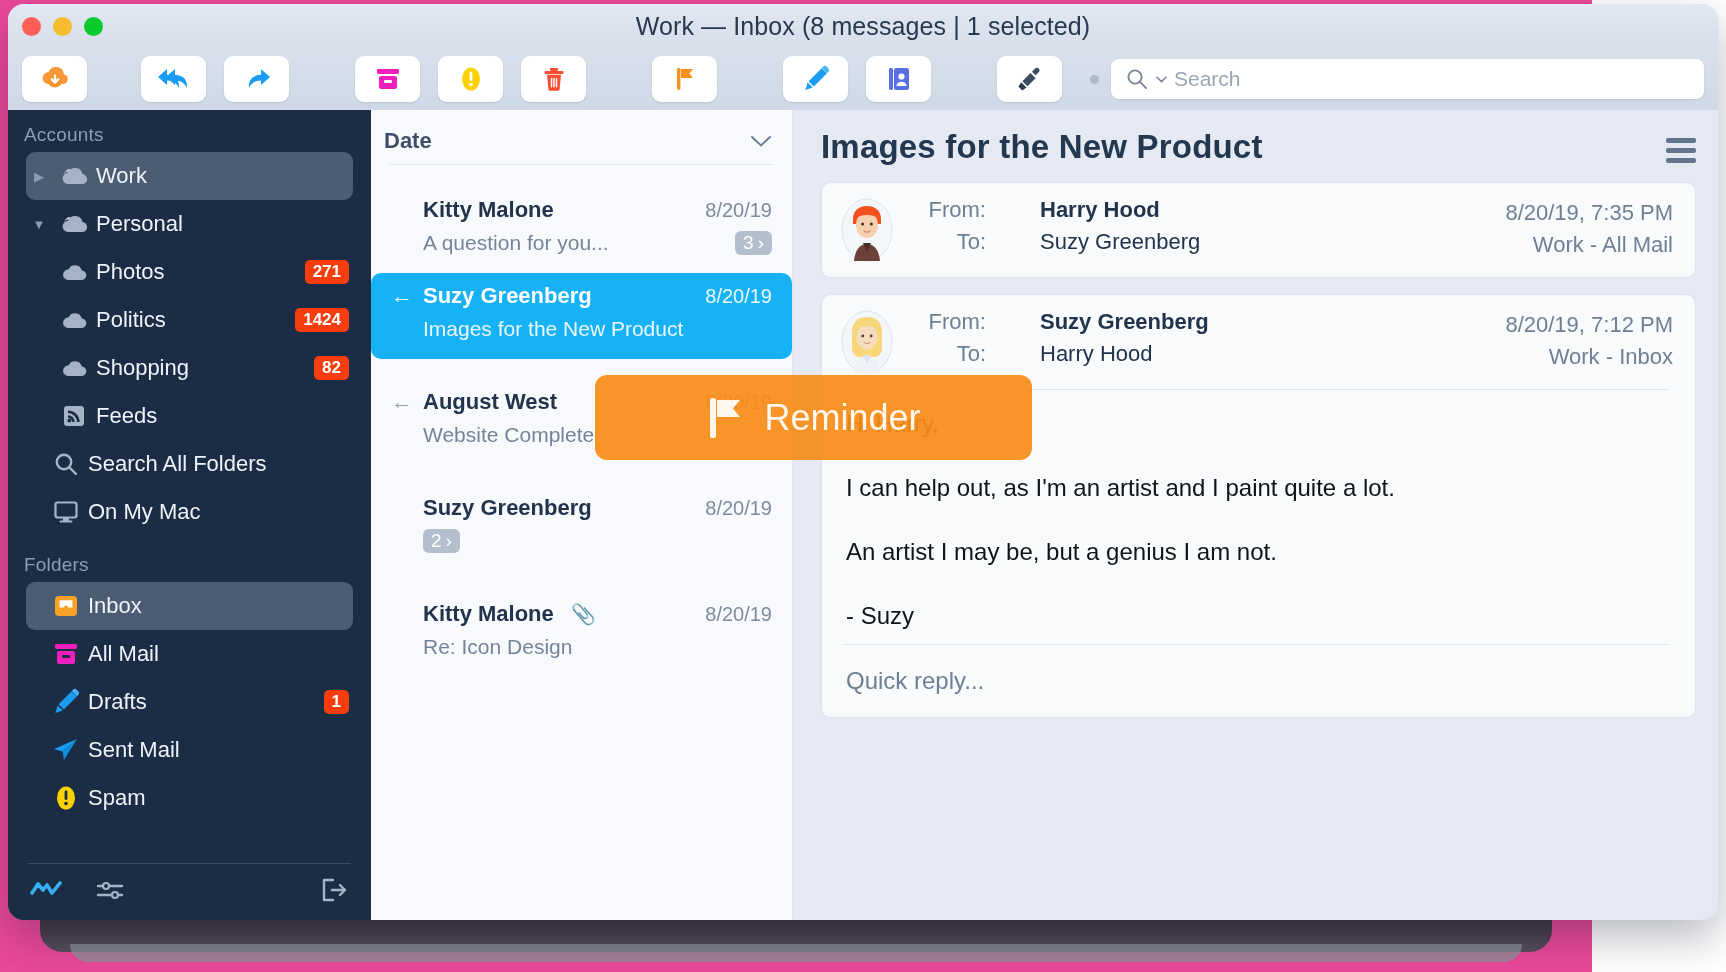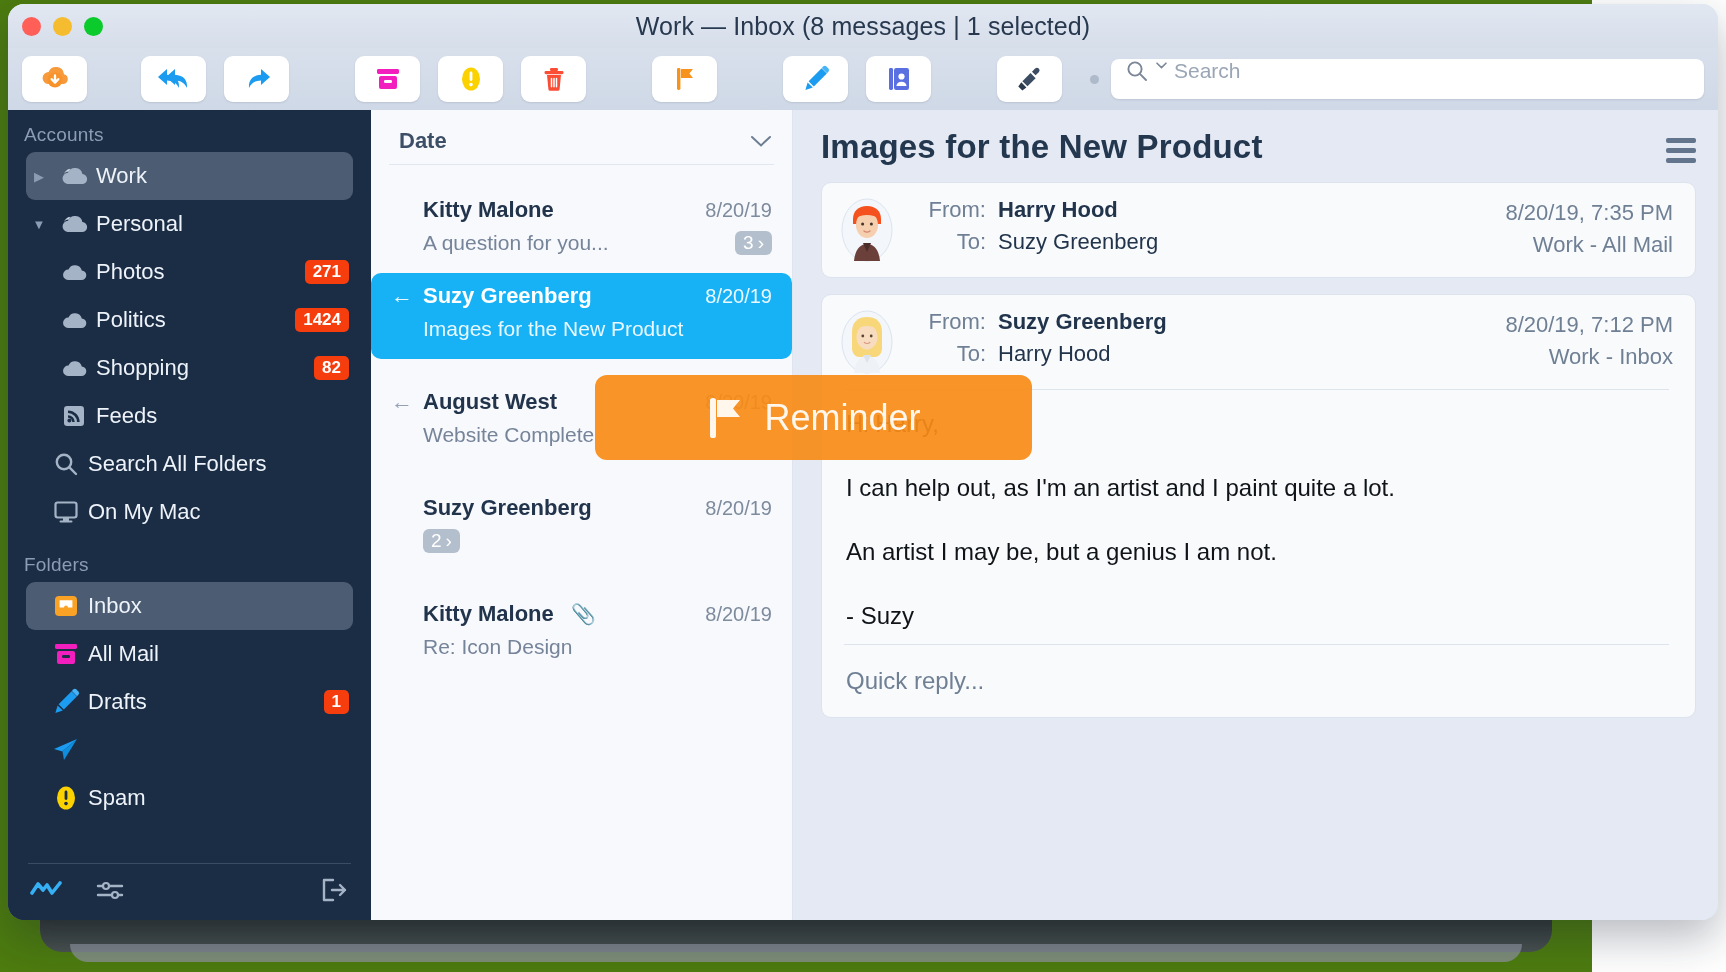"Work — Inbox (8 messages" .stage { background: #4d7c0f -> #ec4899 }
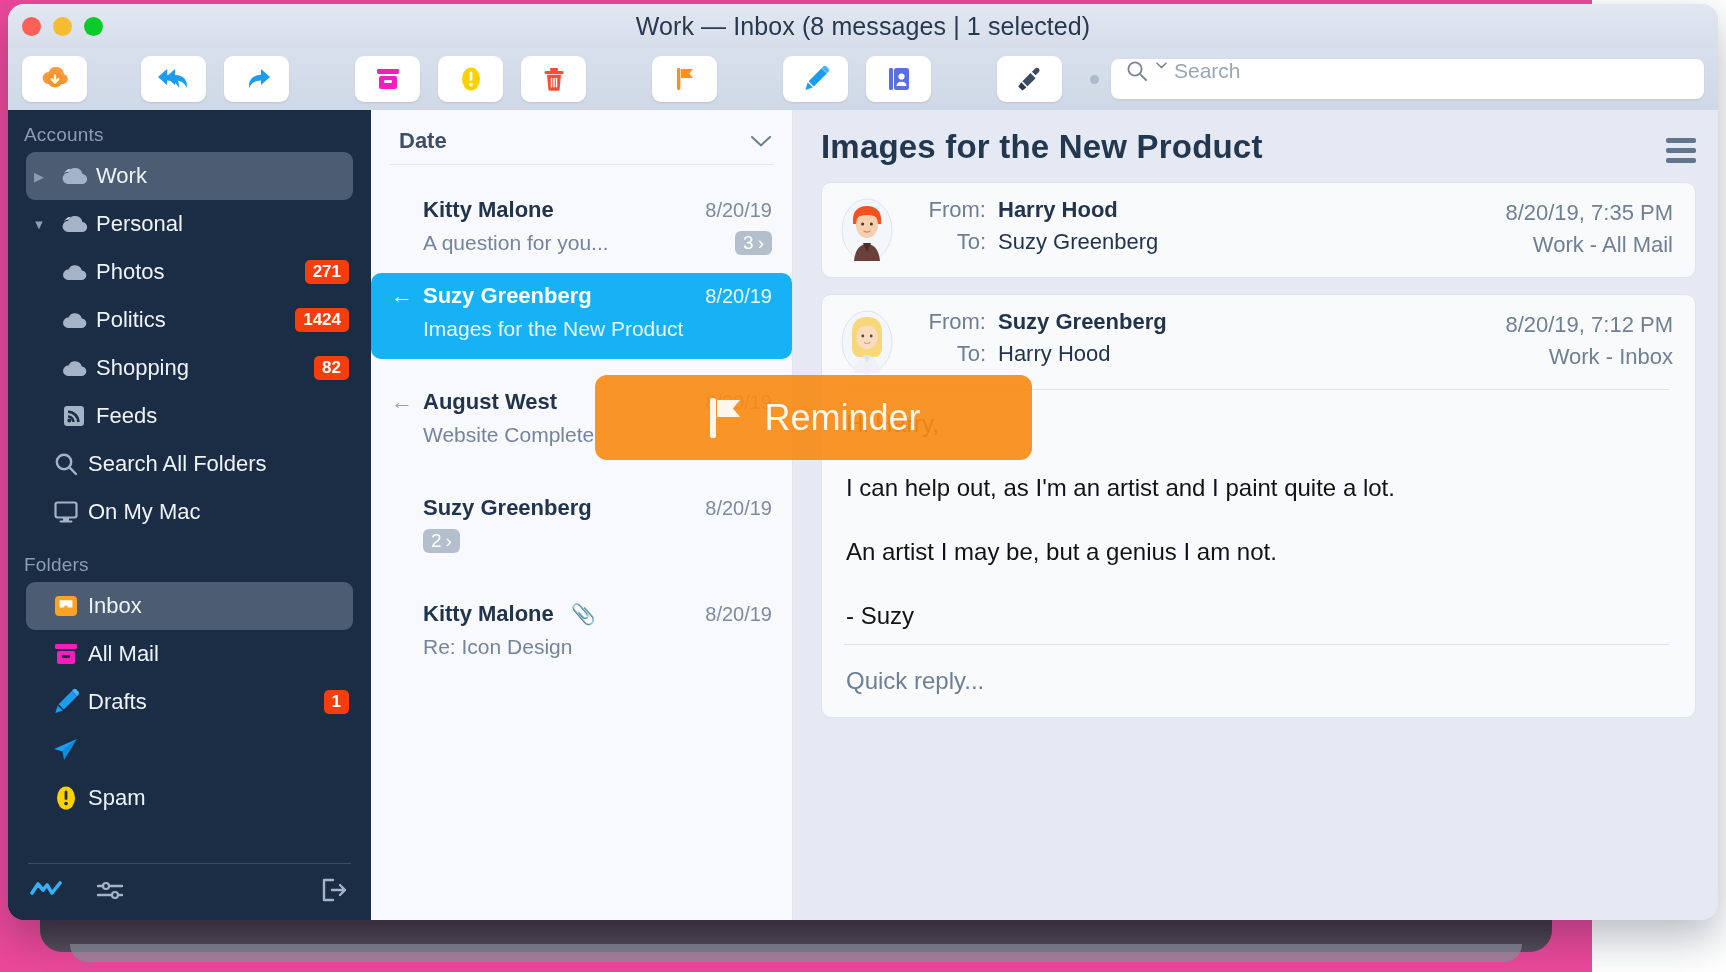"Search" .searchbox { align-items: none -> center }
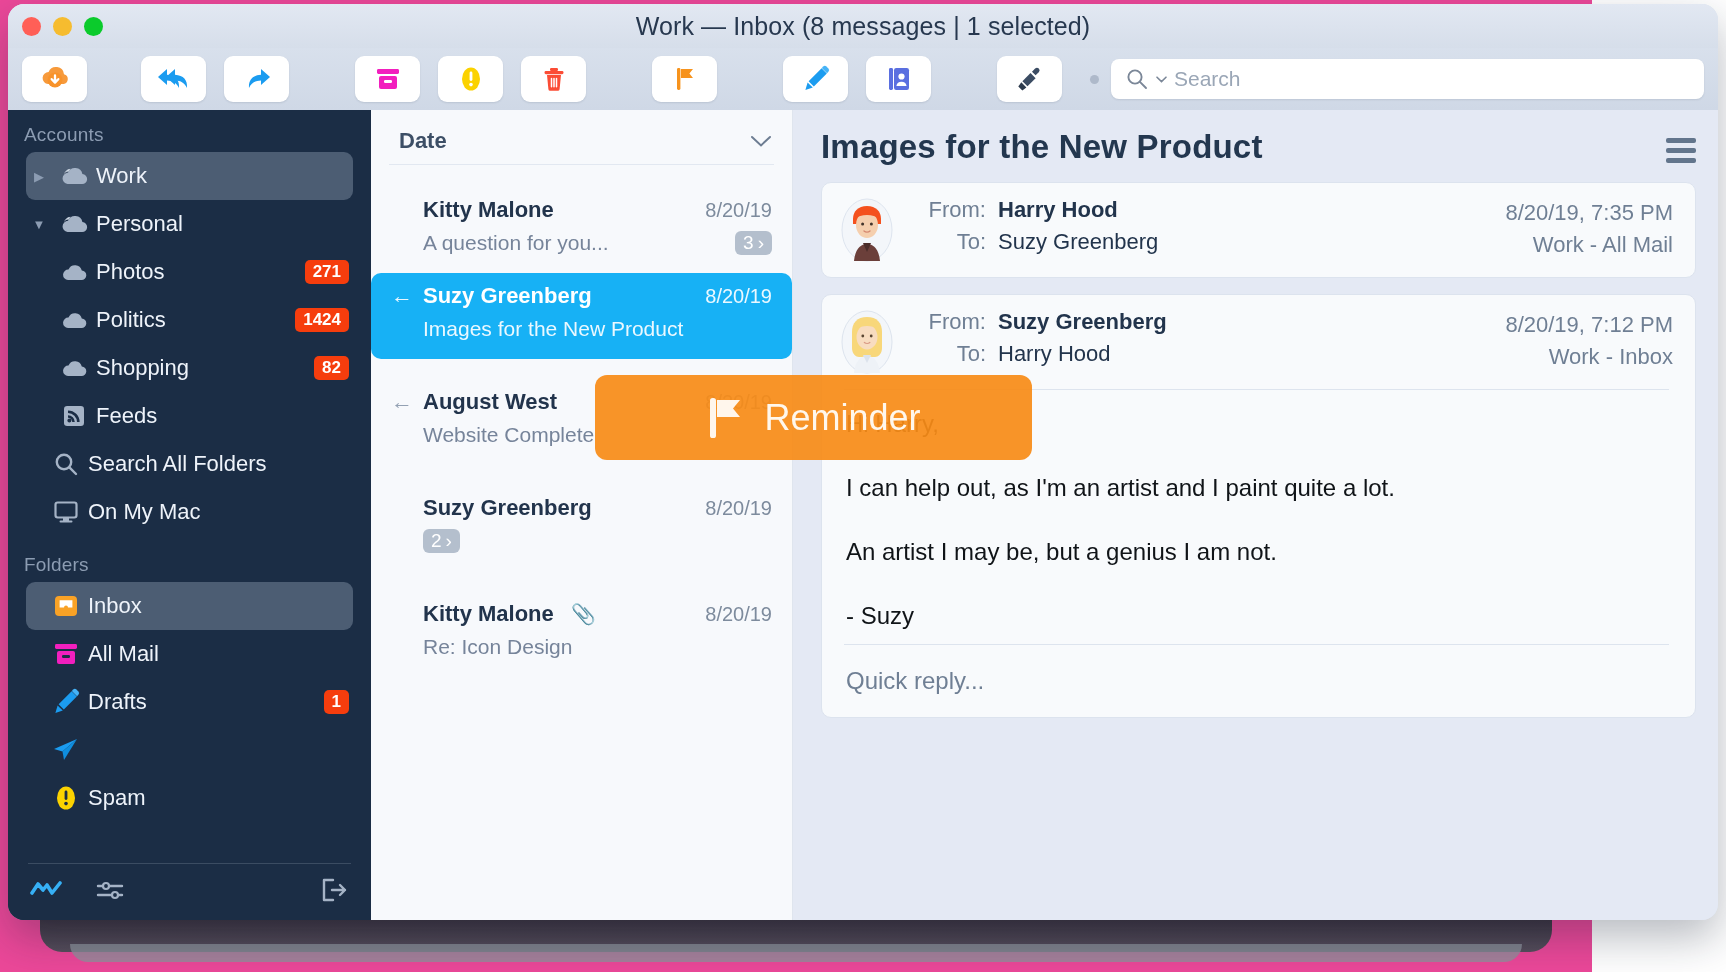"Date" .mlist-head { padding: 18px 20px 10px 28px -> 18px 20px 10px 13px }
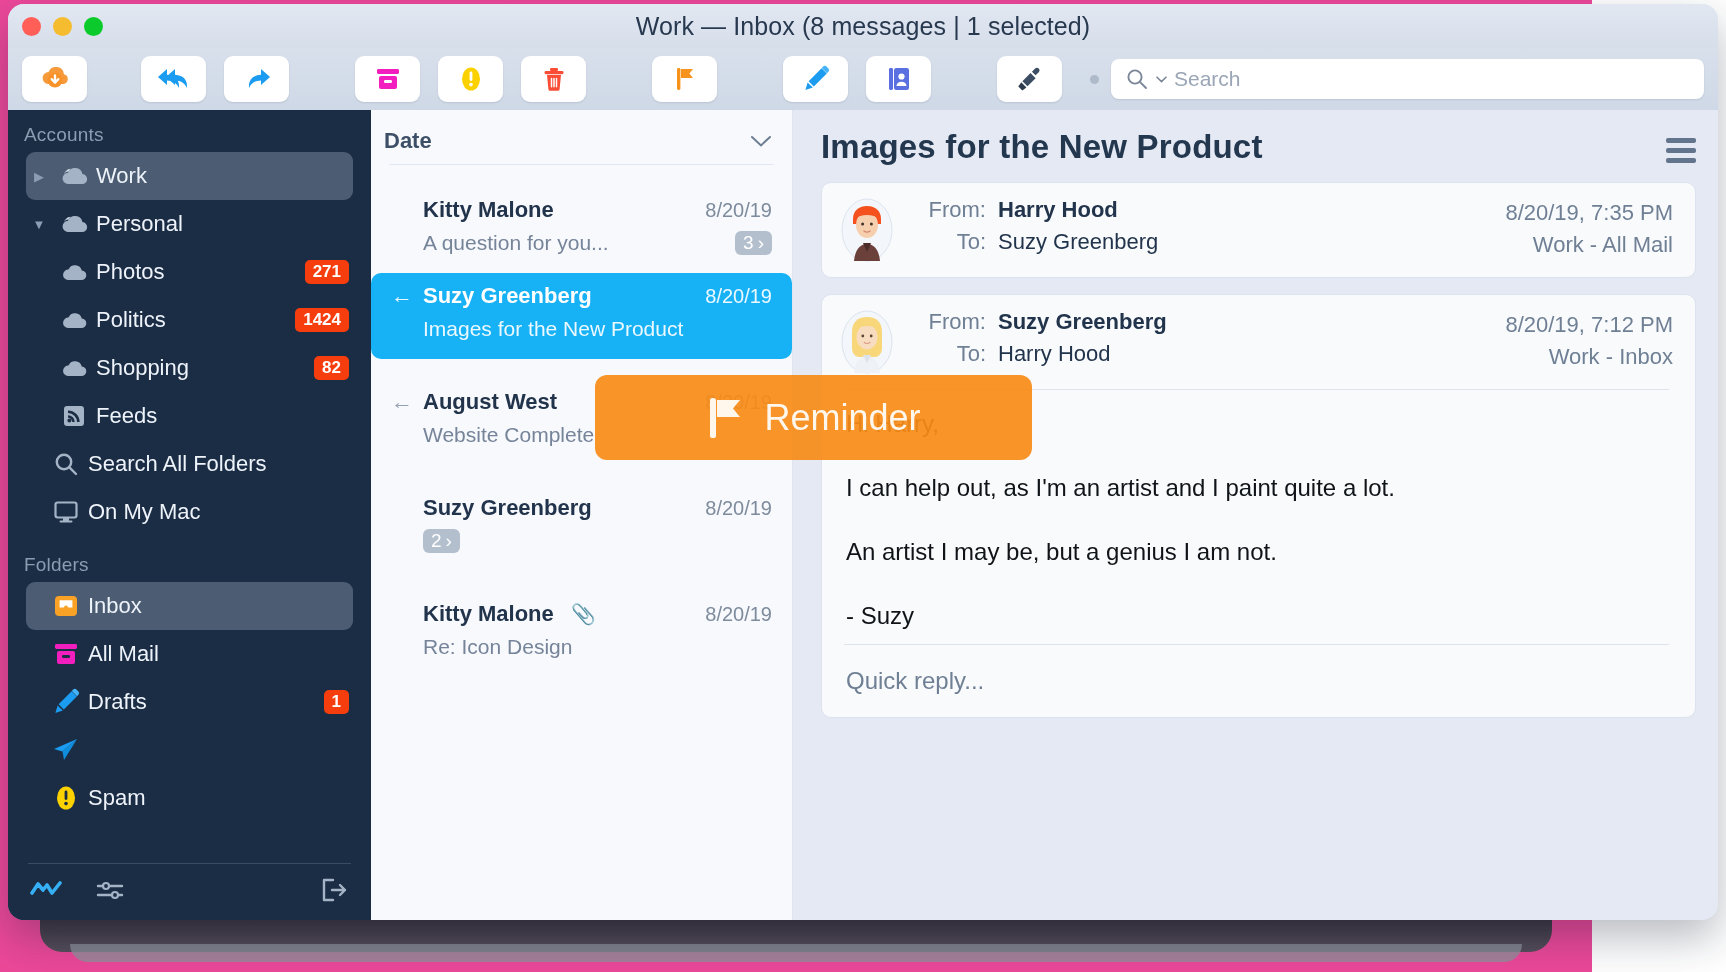"From:" .fl { gap: none -> 42px }
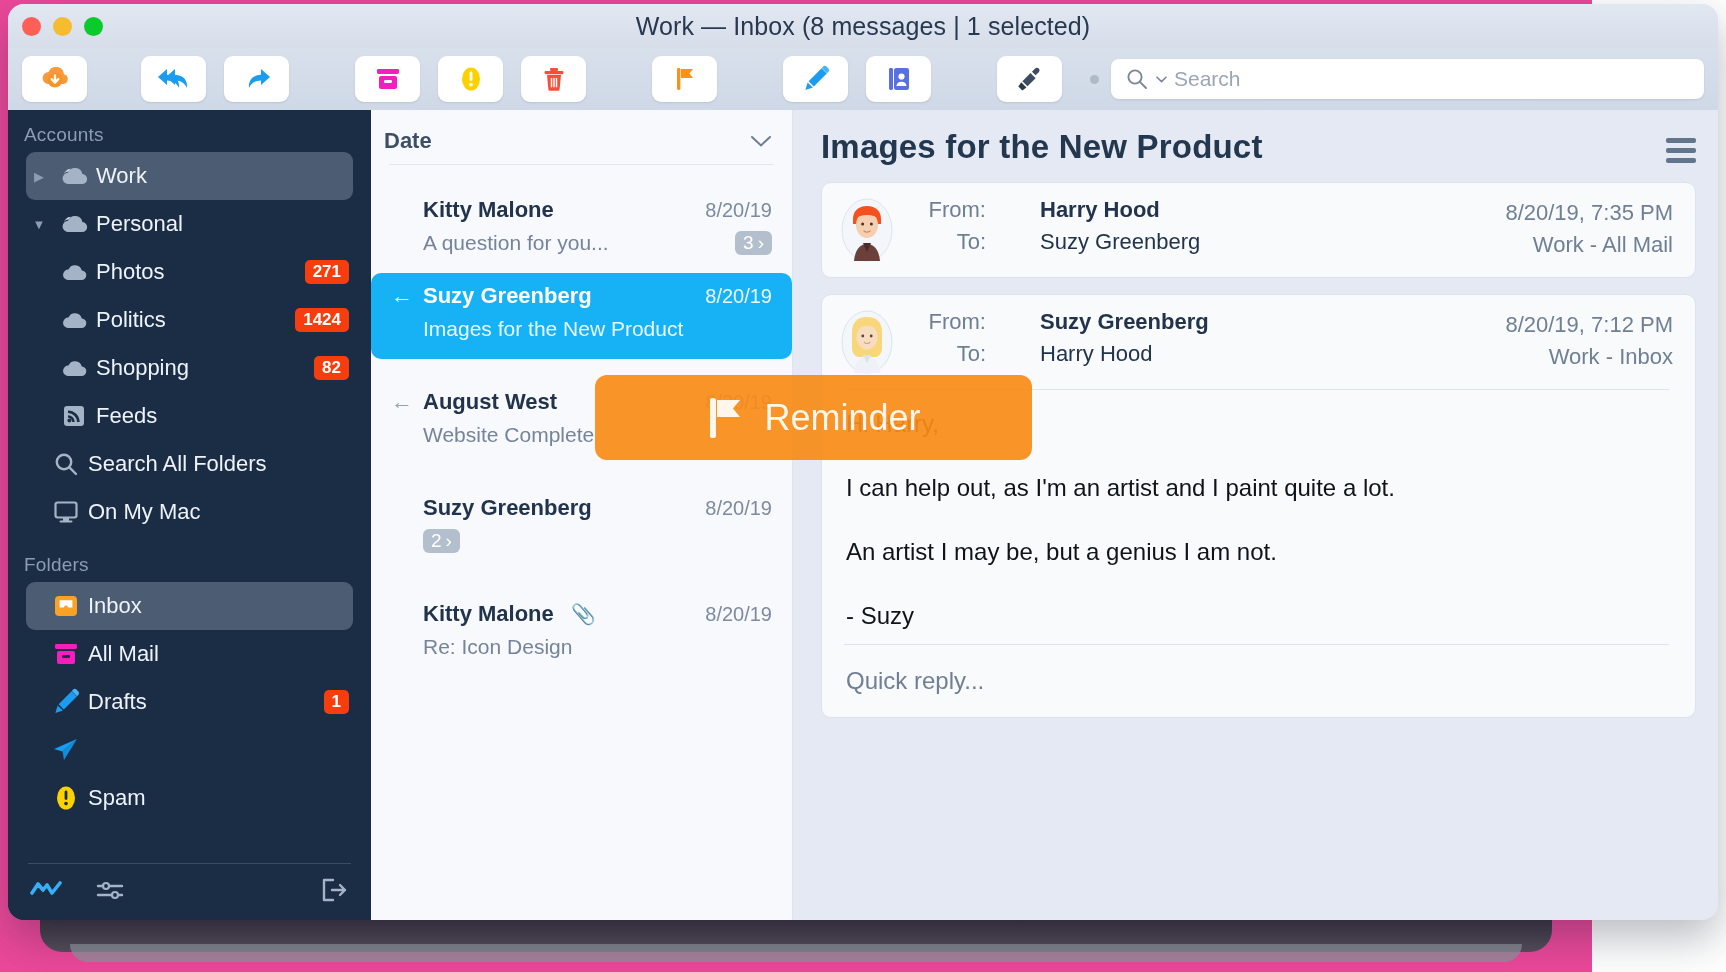"Sent Mail" span.sb-label { html: none -> <span>Sent Mail</span> }
